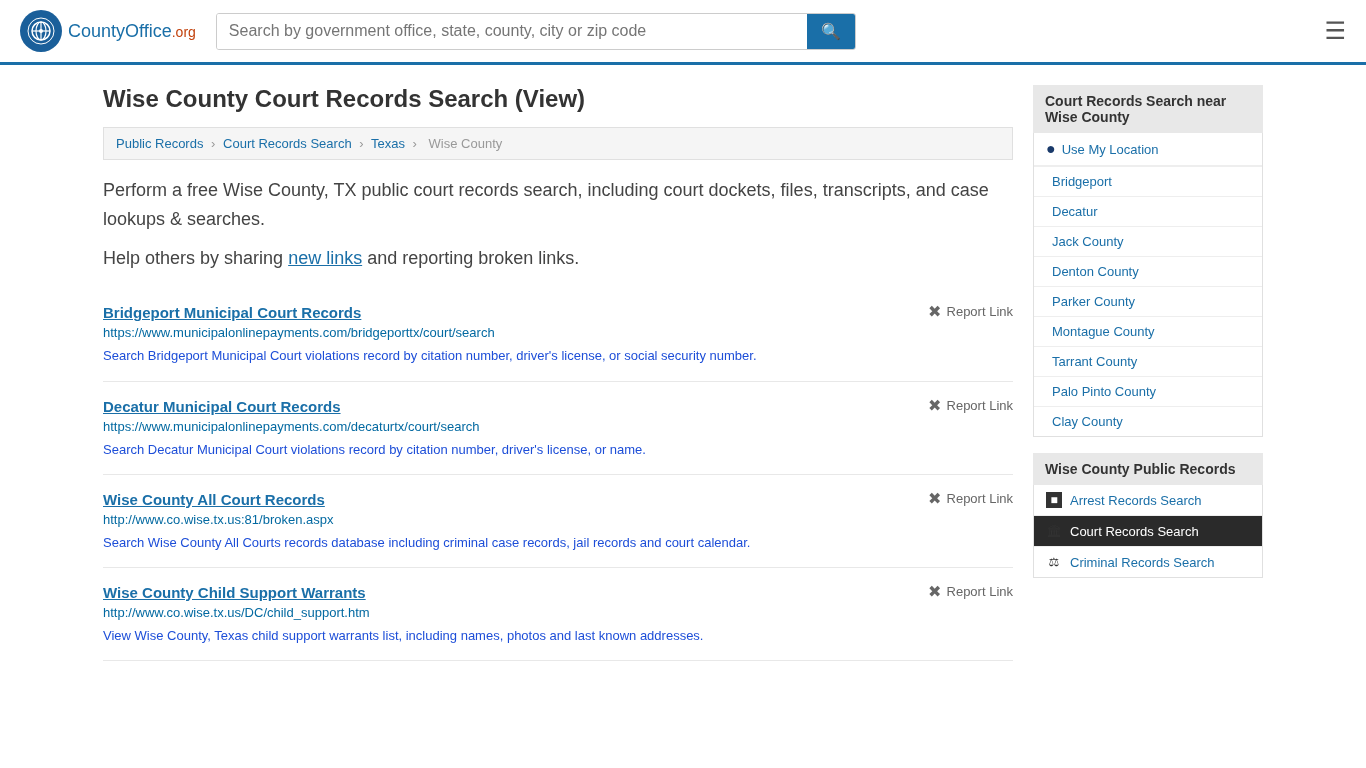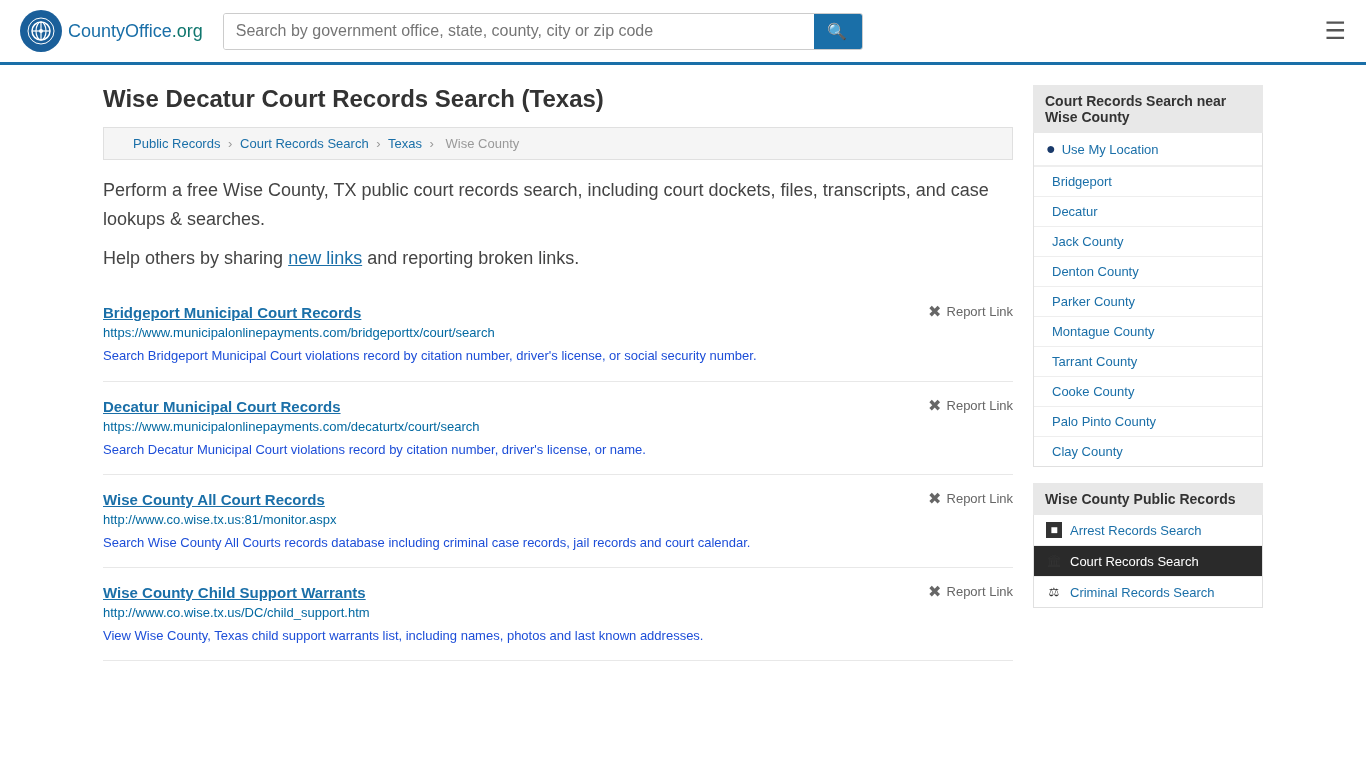".org" .logo-text .org { color: #0f766e -> #c2410c; font-size: 18px -> 14px }
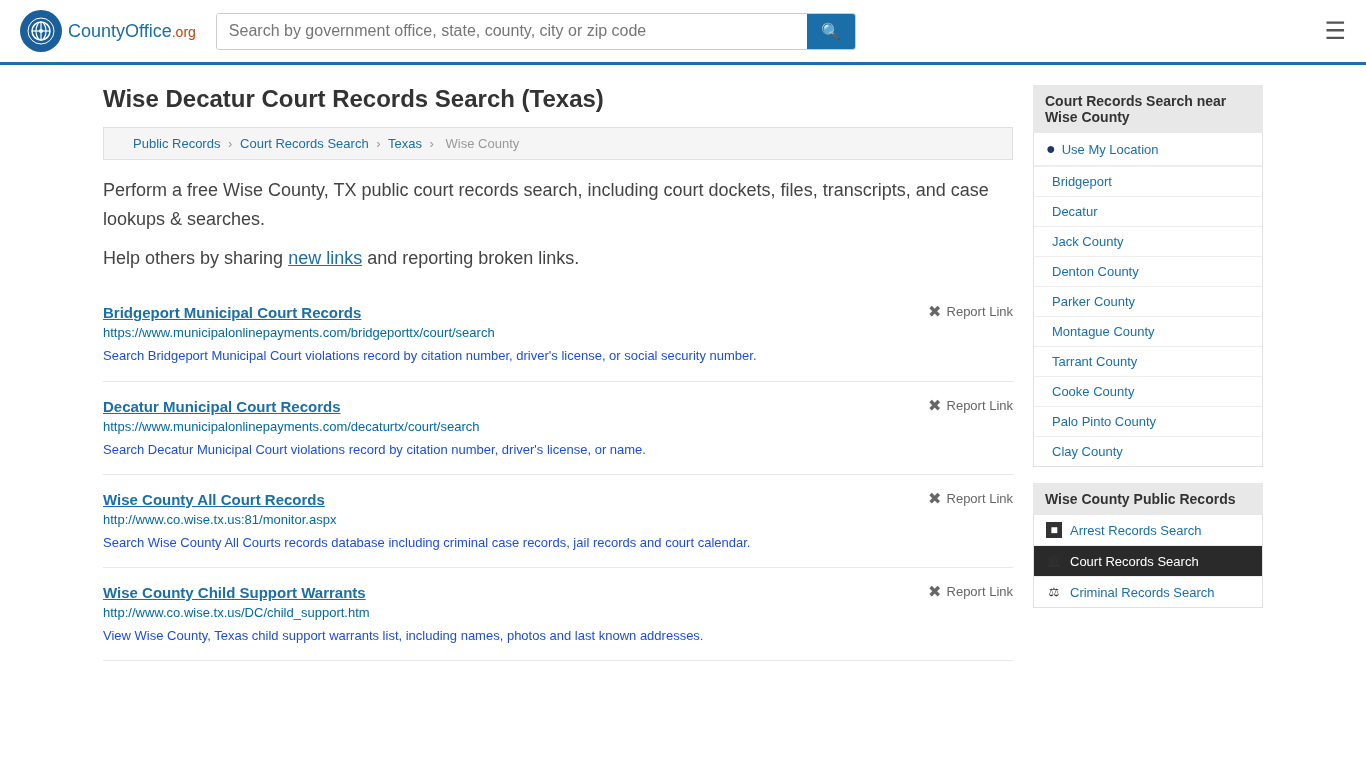"Wise Decatur Court Records Search" h1.page-title { text: Decatur Court Records Search (Texas -> County Court Records Search (View }
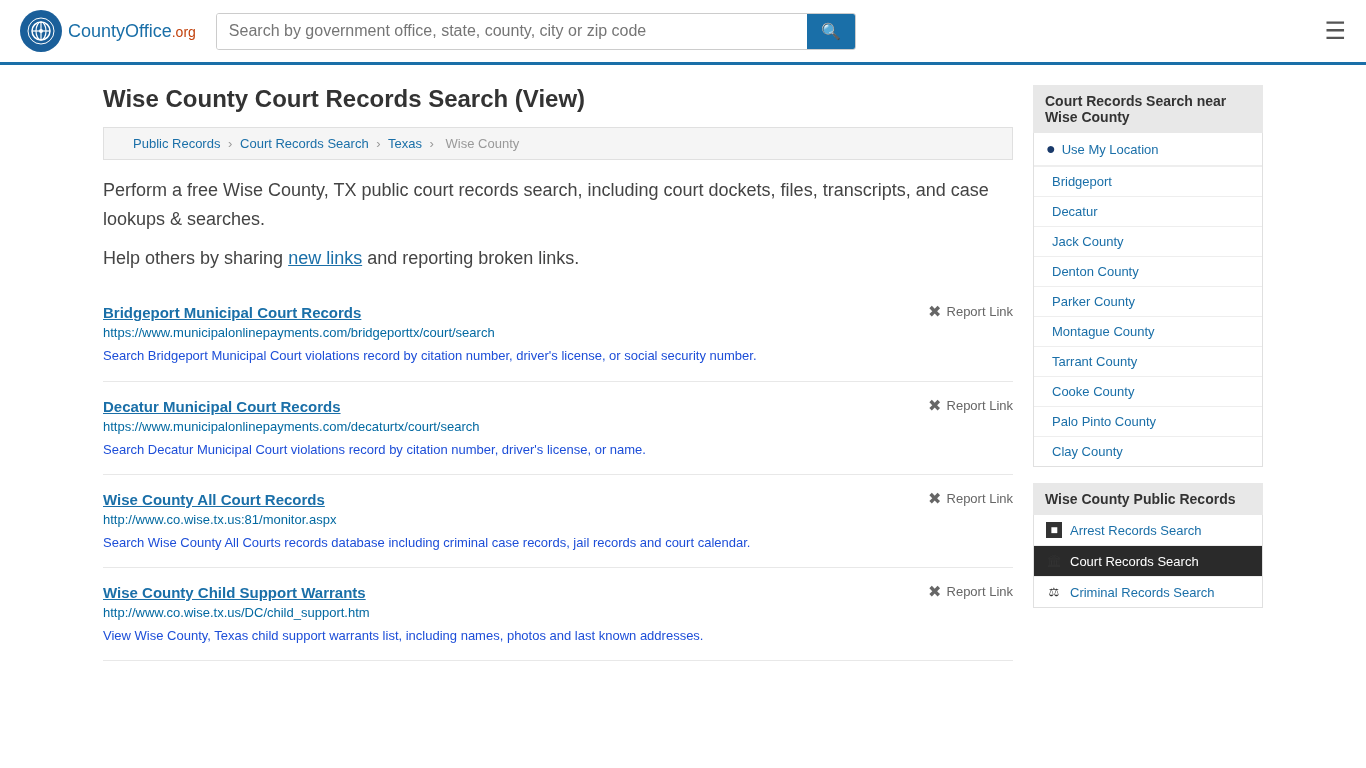"Public Records › Court Records" .breadcrumb { padding: 8px 29px -> 8px 12px }
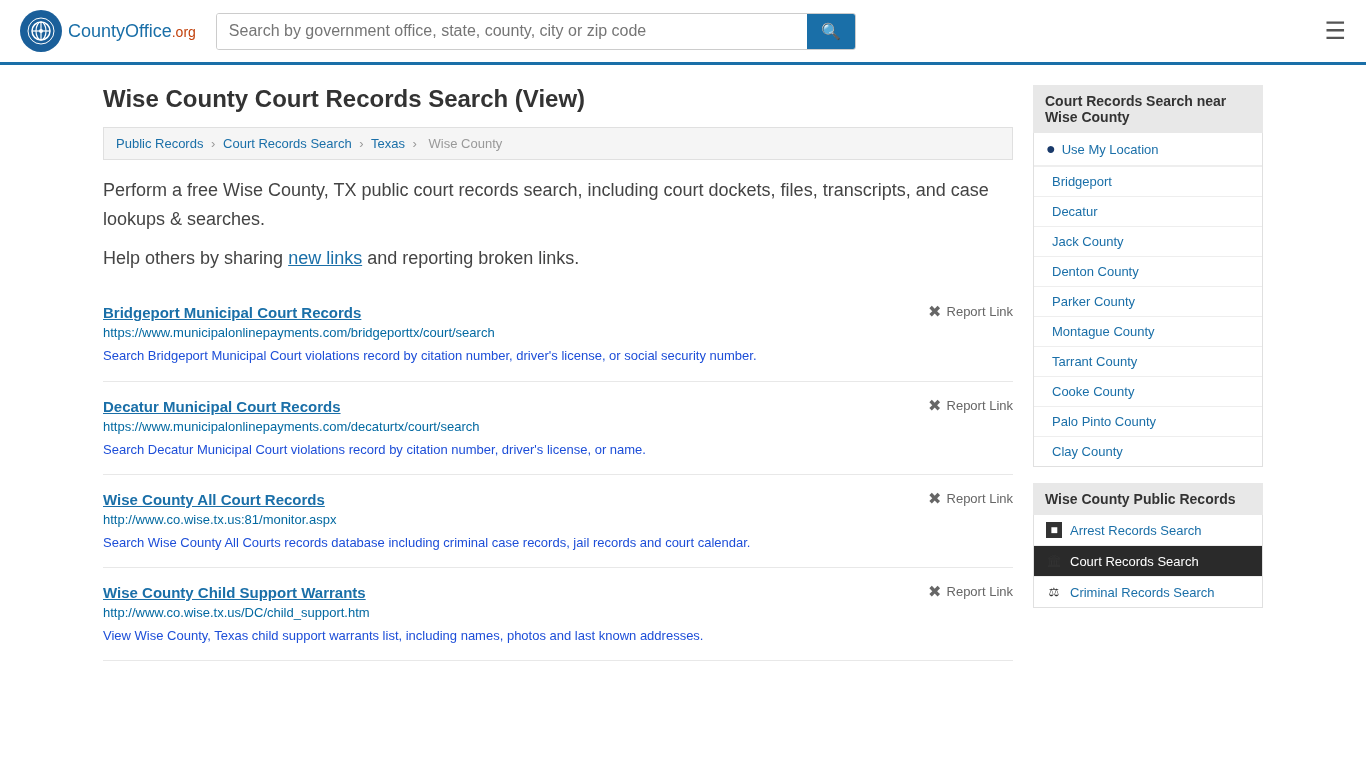"Cooke County" li { html: <li> <a> <span></span> <span>Cooke County</span> </a> </li> -> none }
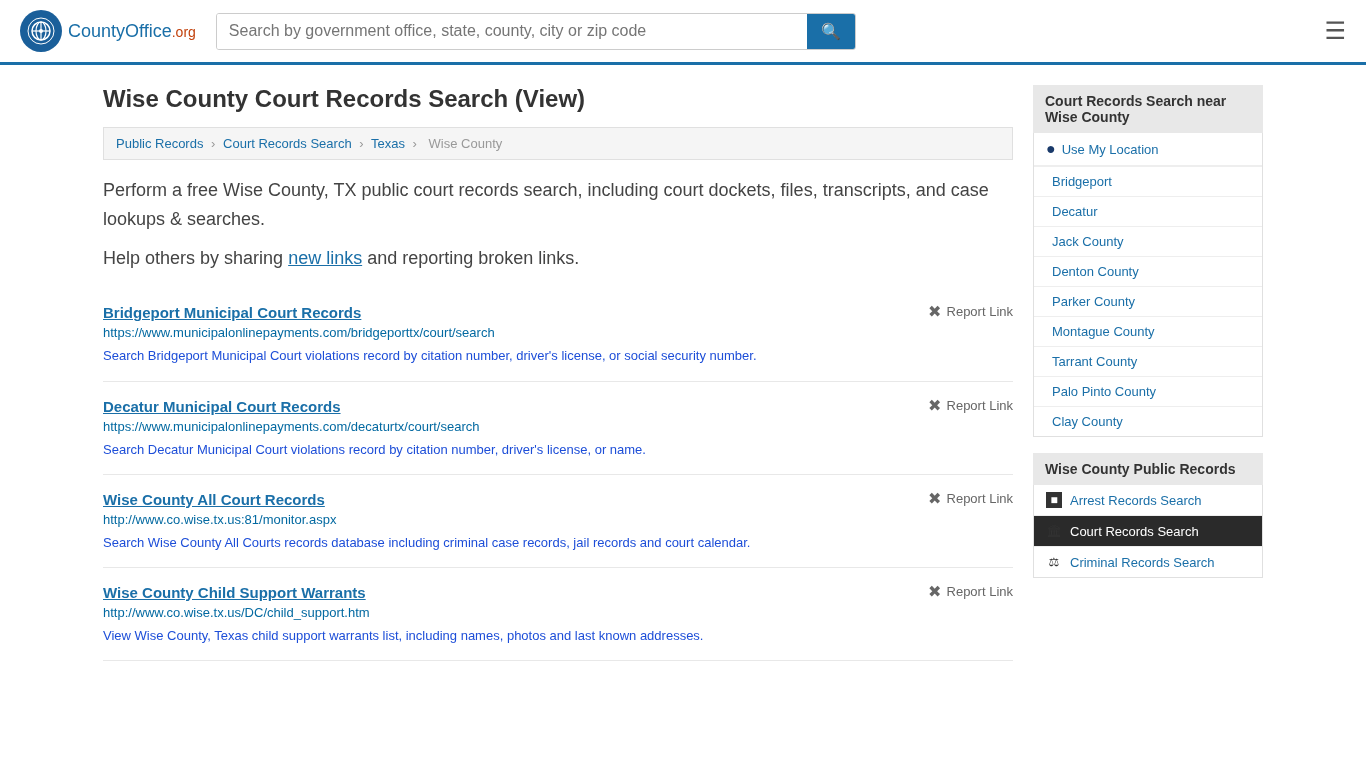"http://www.co.wise.tx.us:81/monitor.aspx" div.record-url { text: http://www.co.wise.tx.us:81/monitor.aspx -> http://www.co.wise.tx.us:81/broken.aspx }
